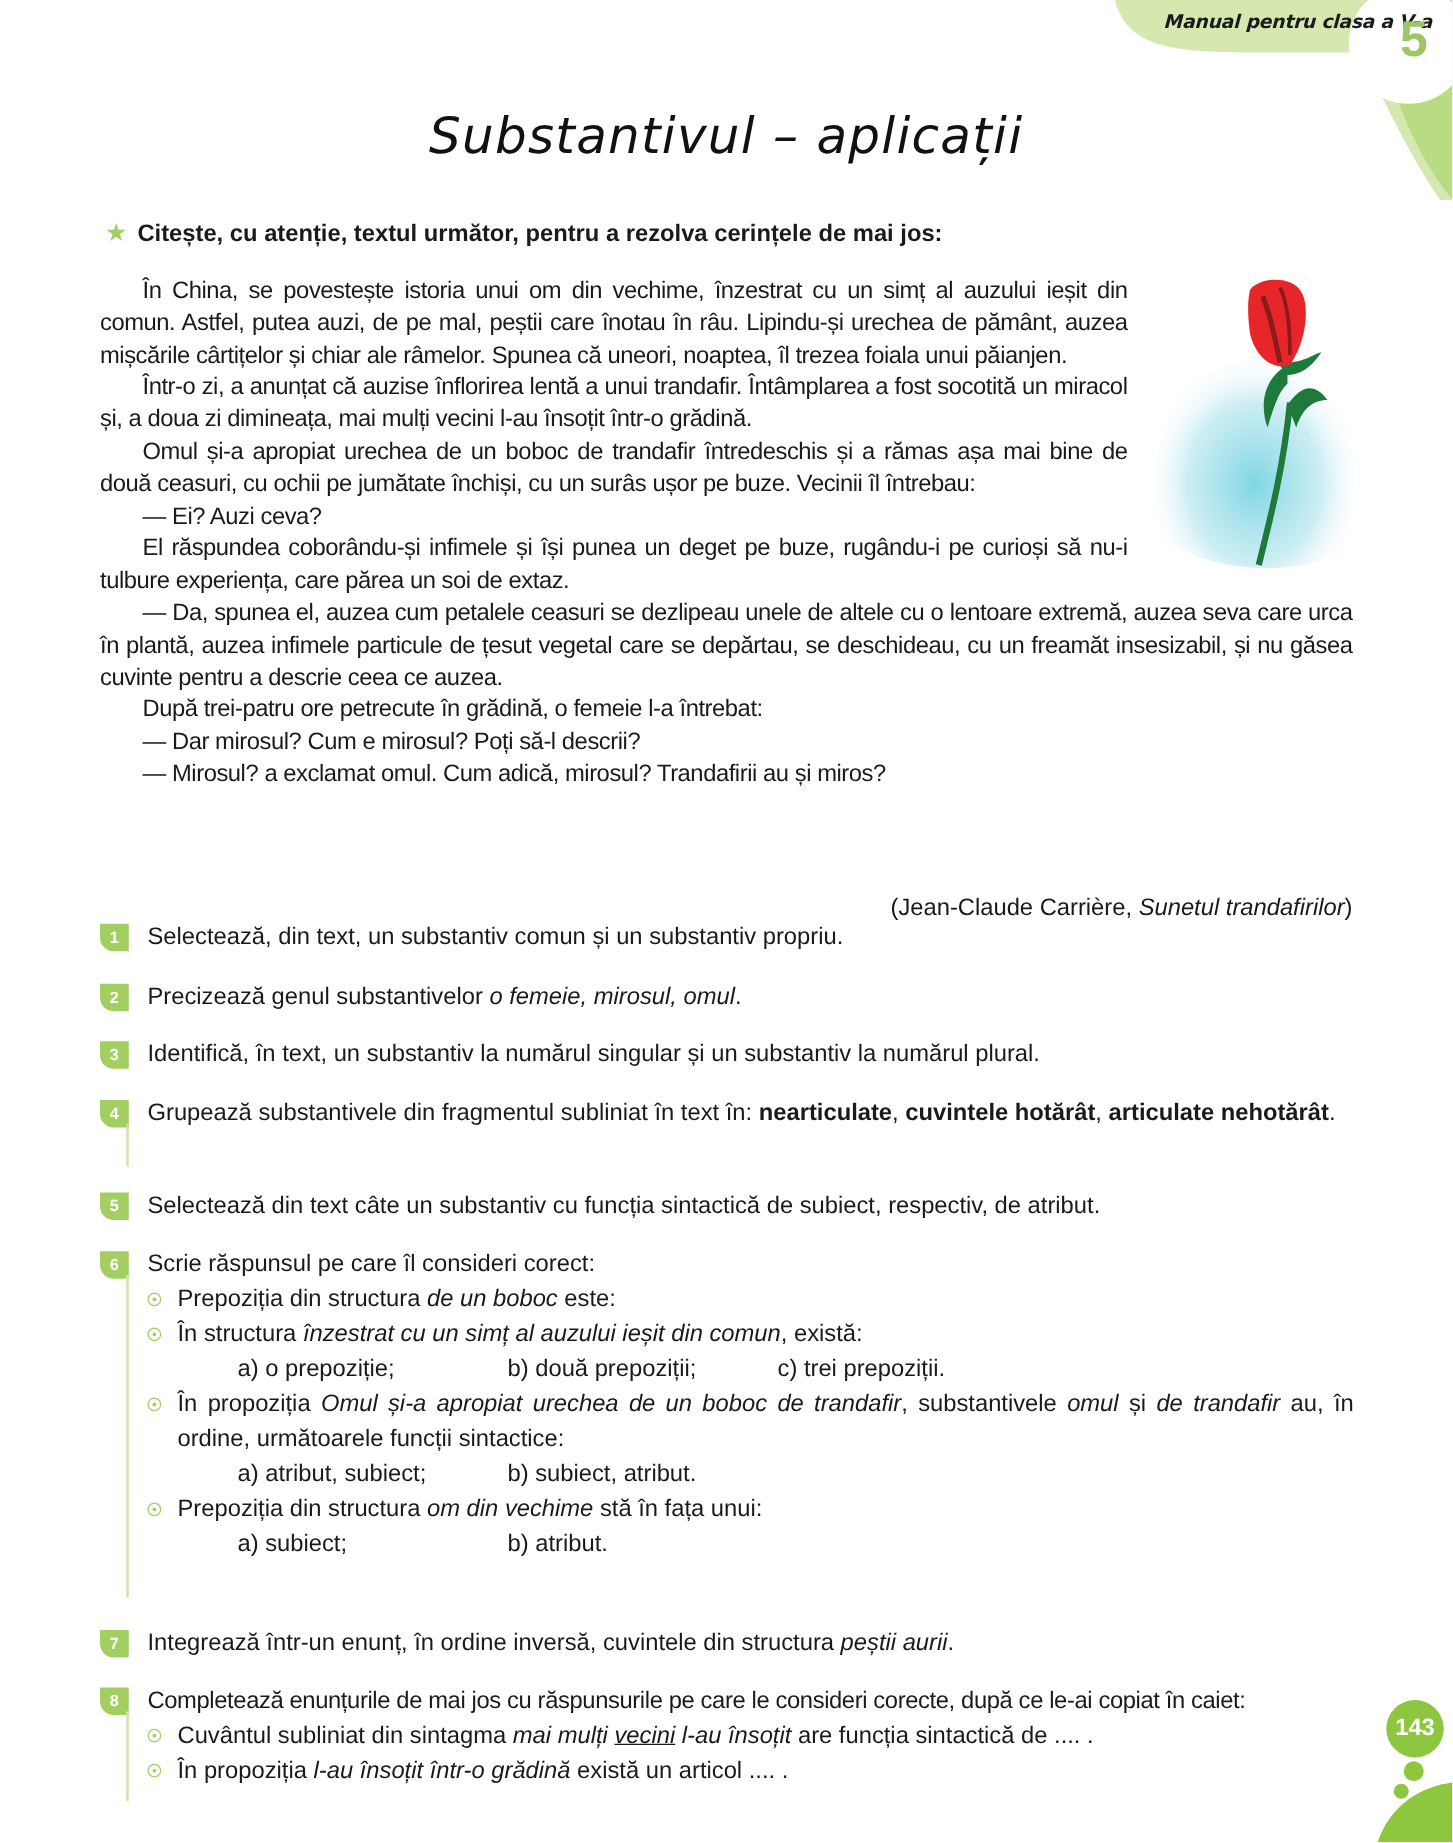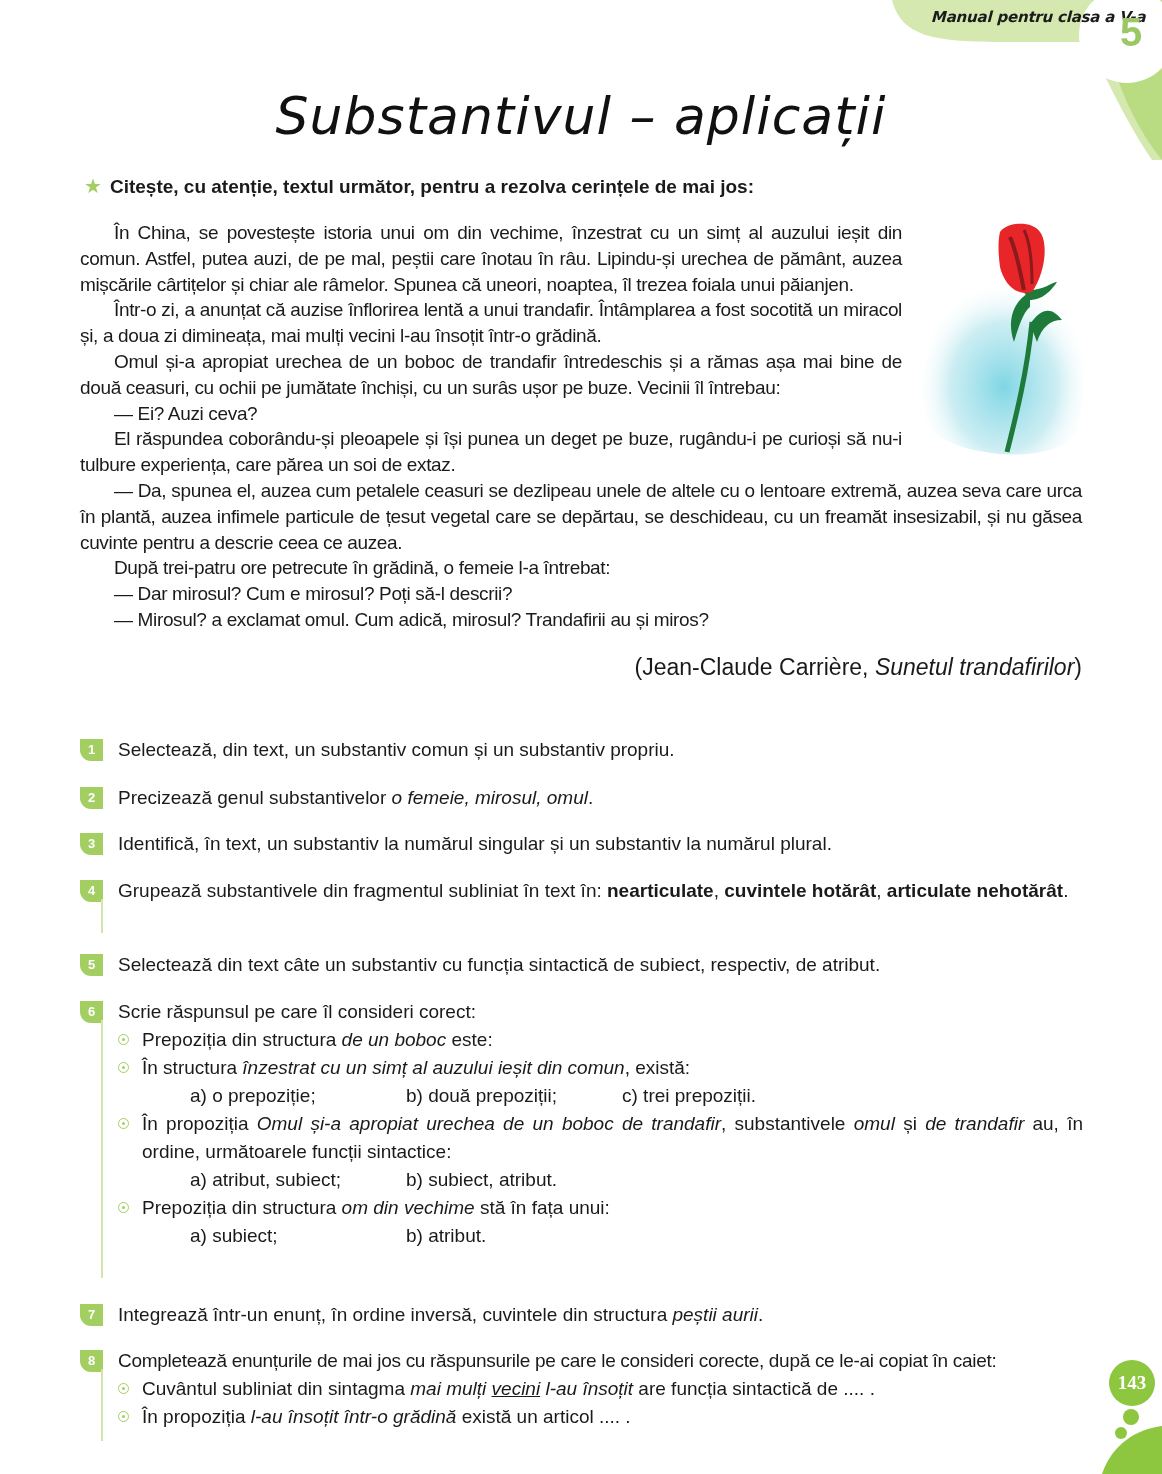"Substantivul – aplicații" .title { font-size: 52px -> 40px }
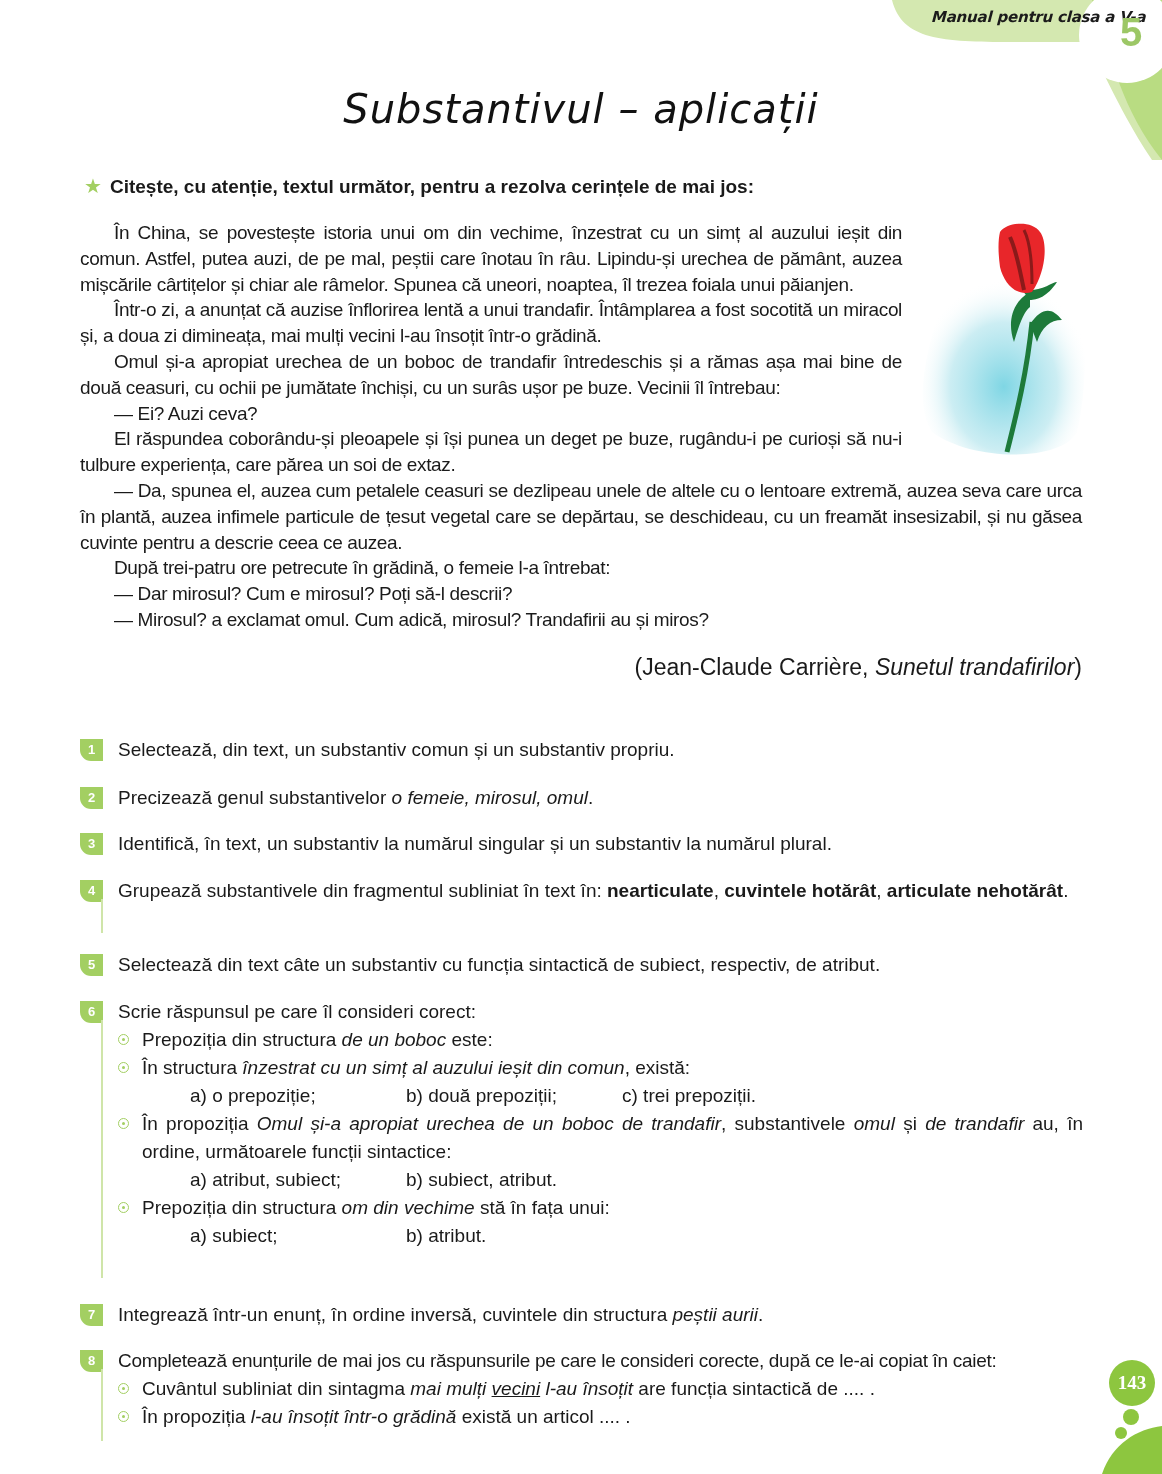"El răspundea coborându-și pleoapele și" p { text: pleoapele -> infimele }
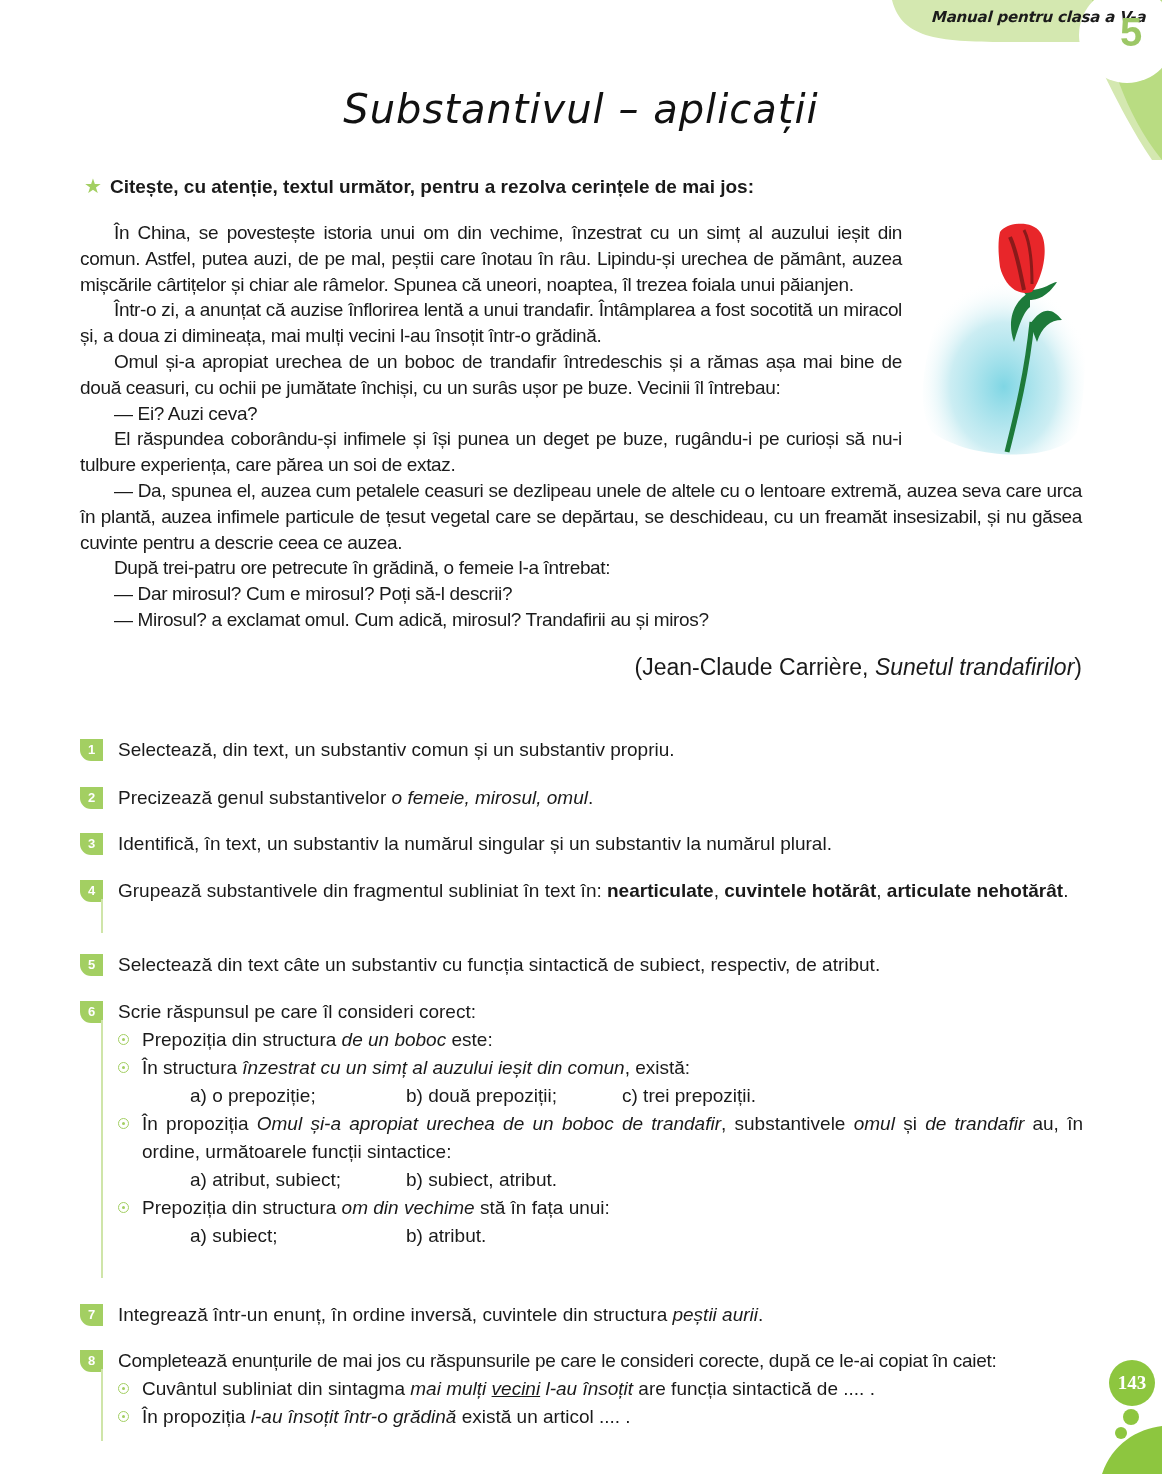"(Jean-Claude Carrière, Sunetul" .citation { font-size: 23px -> 19px; top: 654px -> 716px }
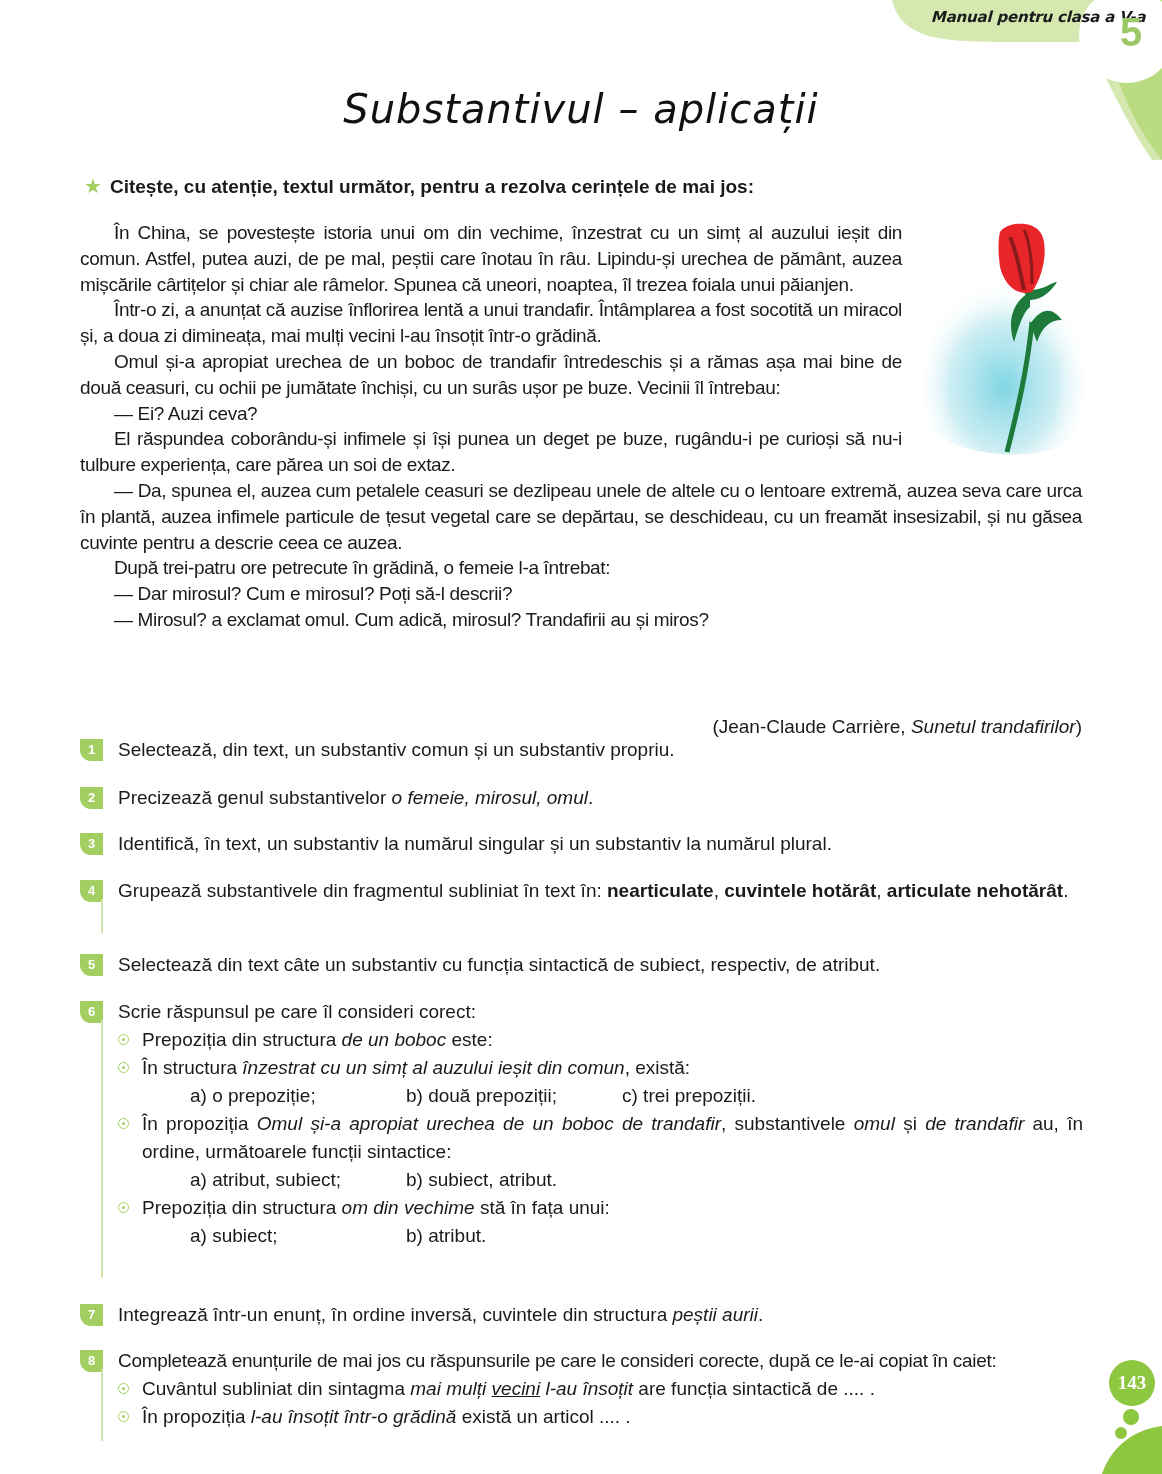"143" .page-num { font-family: Liberation Serif, serif -> none }
